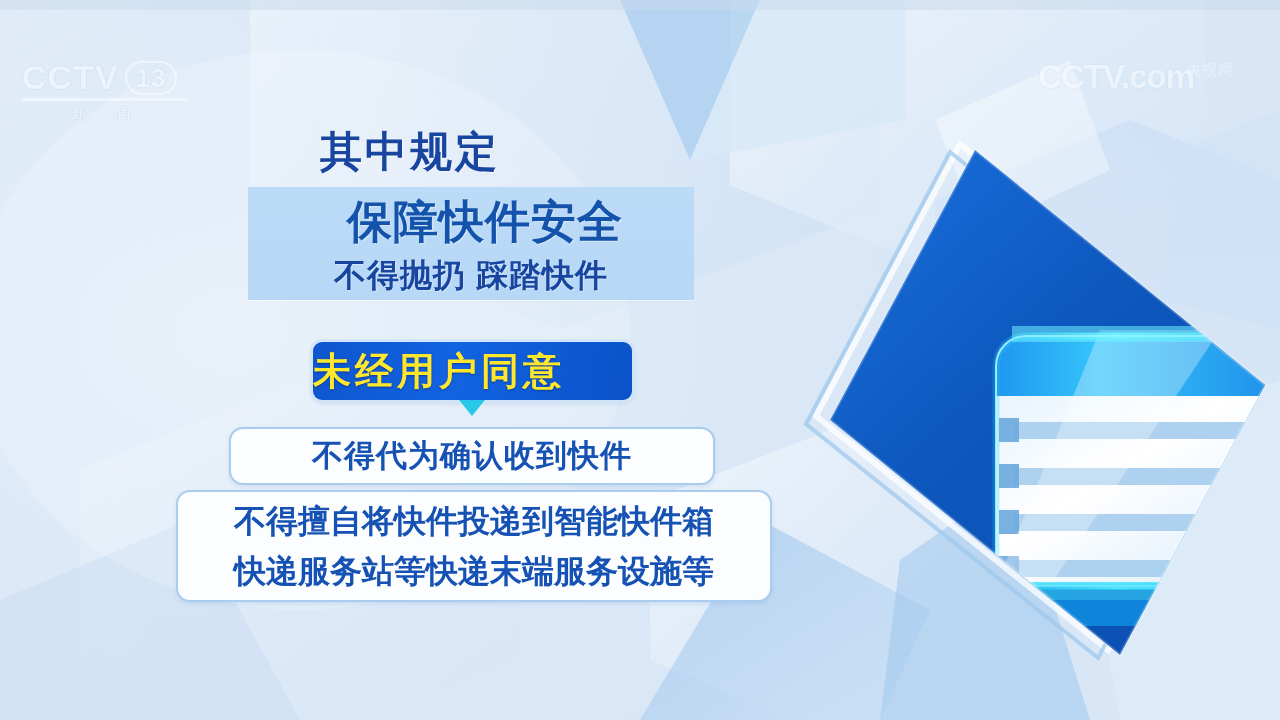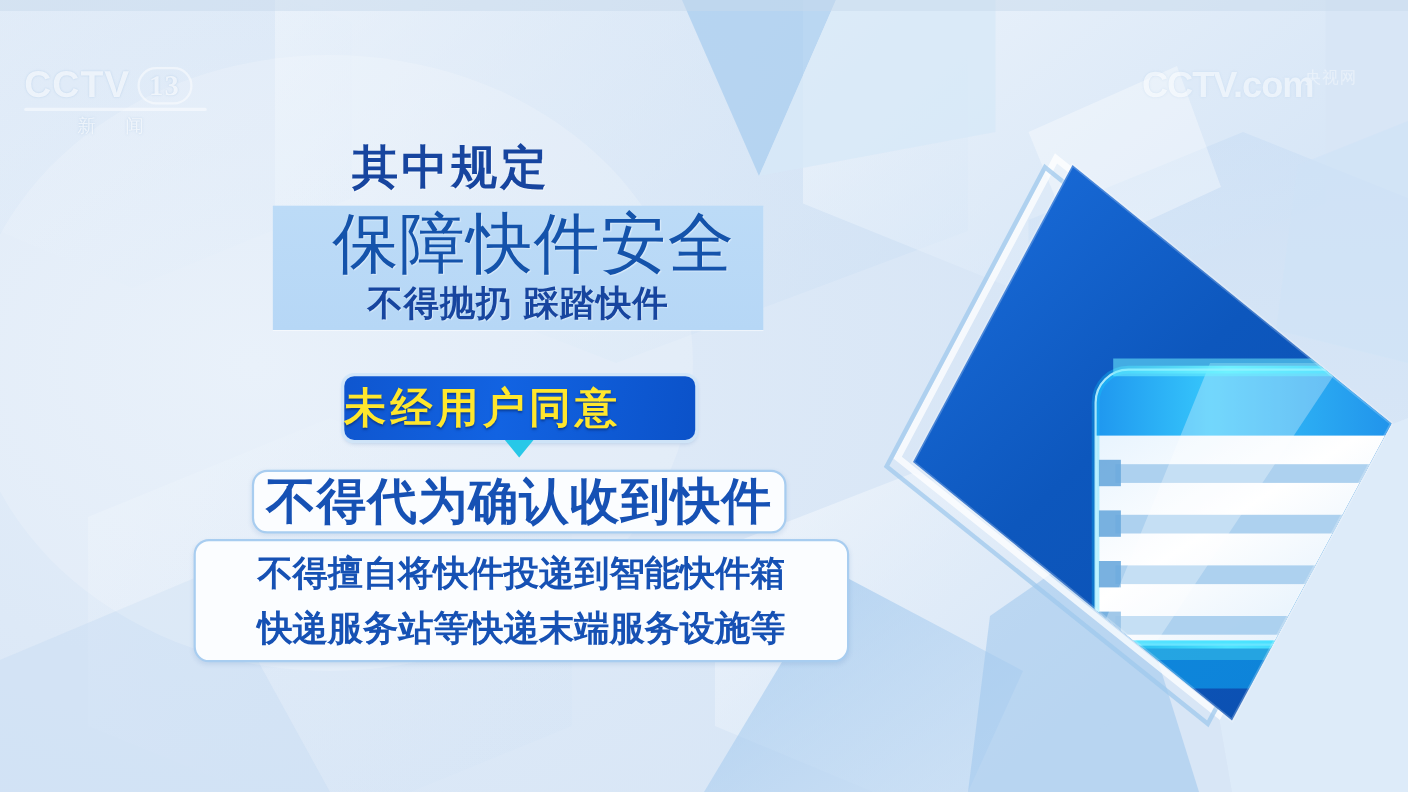"13" .cctv13 .c13-num { font-family: Liberation Serif, serif -> none }
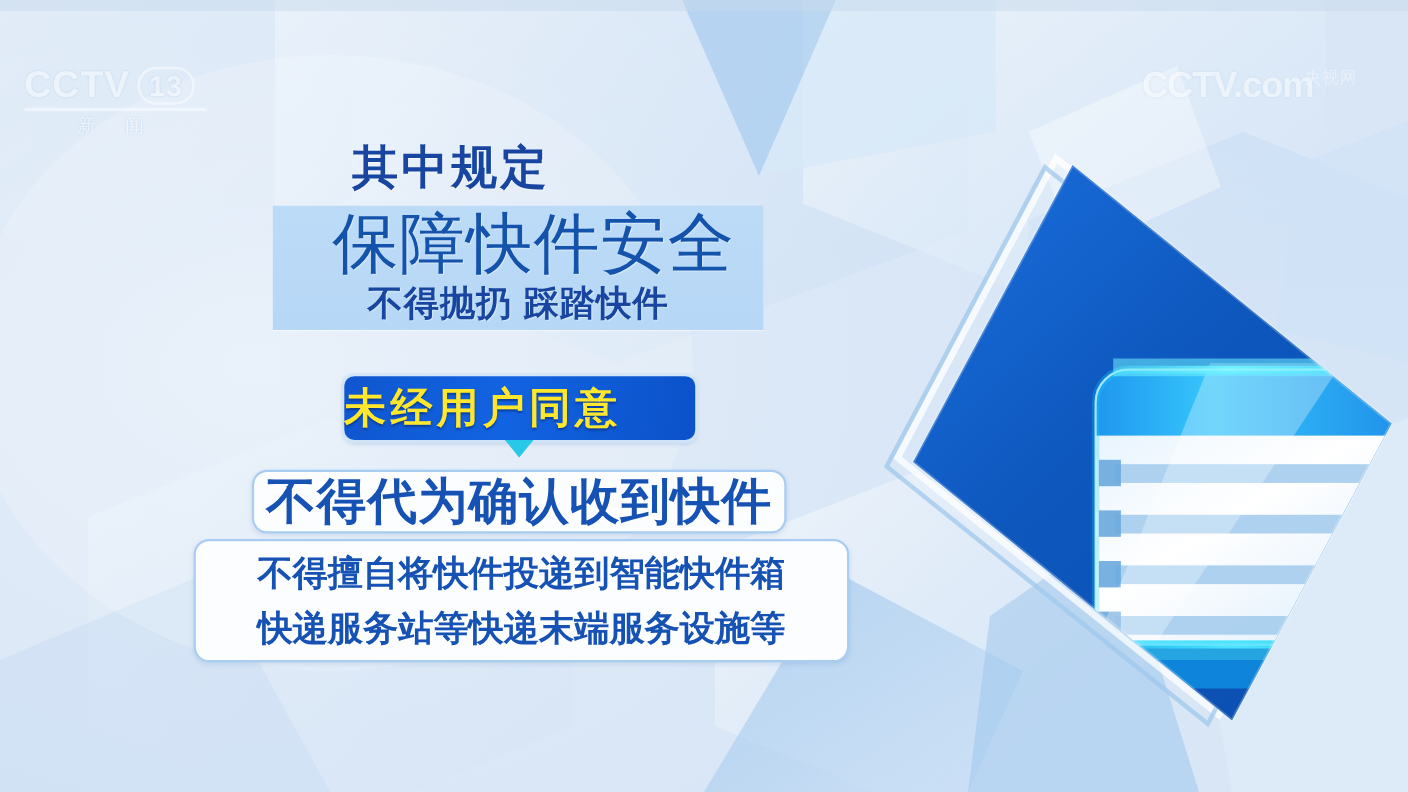"保障快件安全" .panel-blue .p-l1 { font-size: 60px -> 45px; font-weight: normal -> bold }
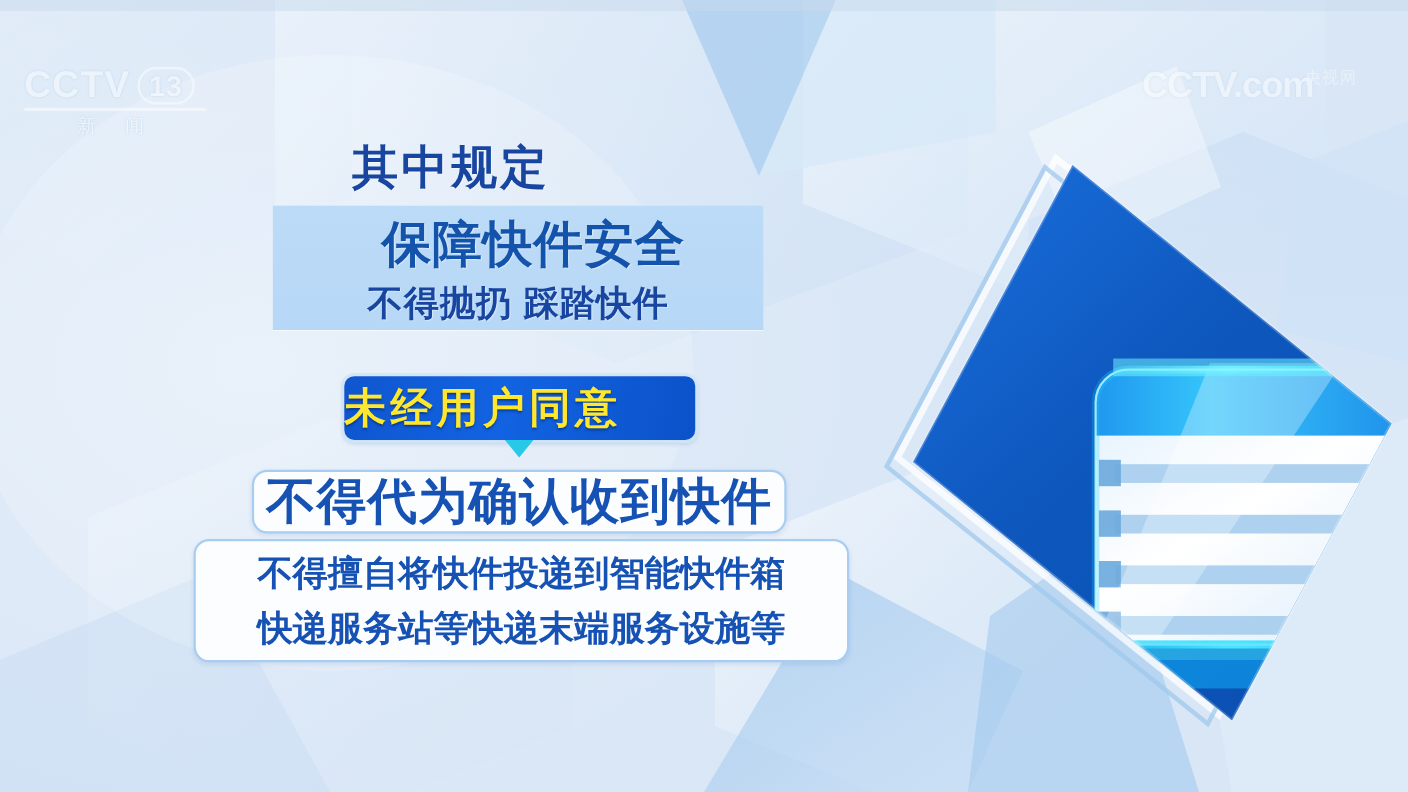"不得代为确认收到快件" #chip-confirm span { font-size: 45px -> 31px }
